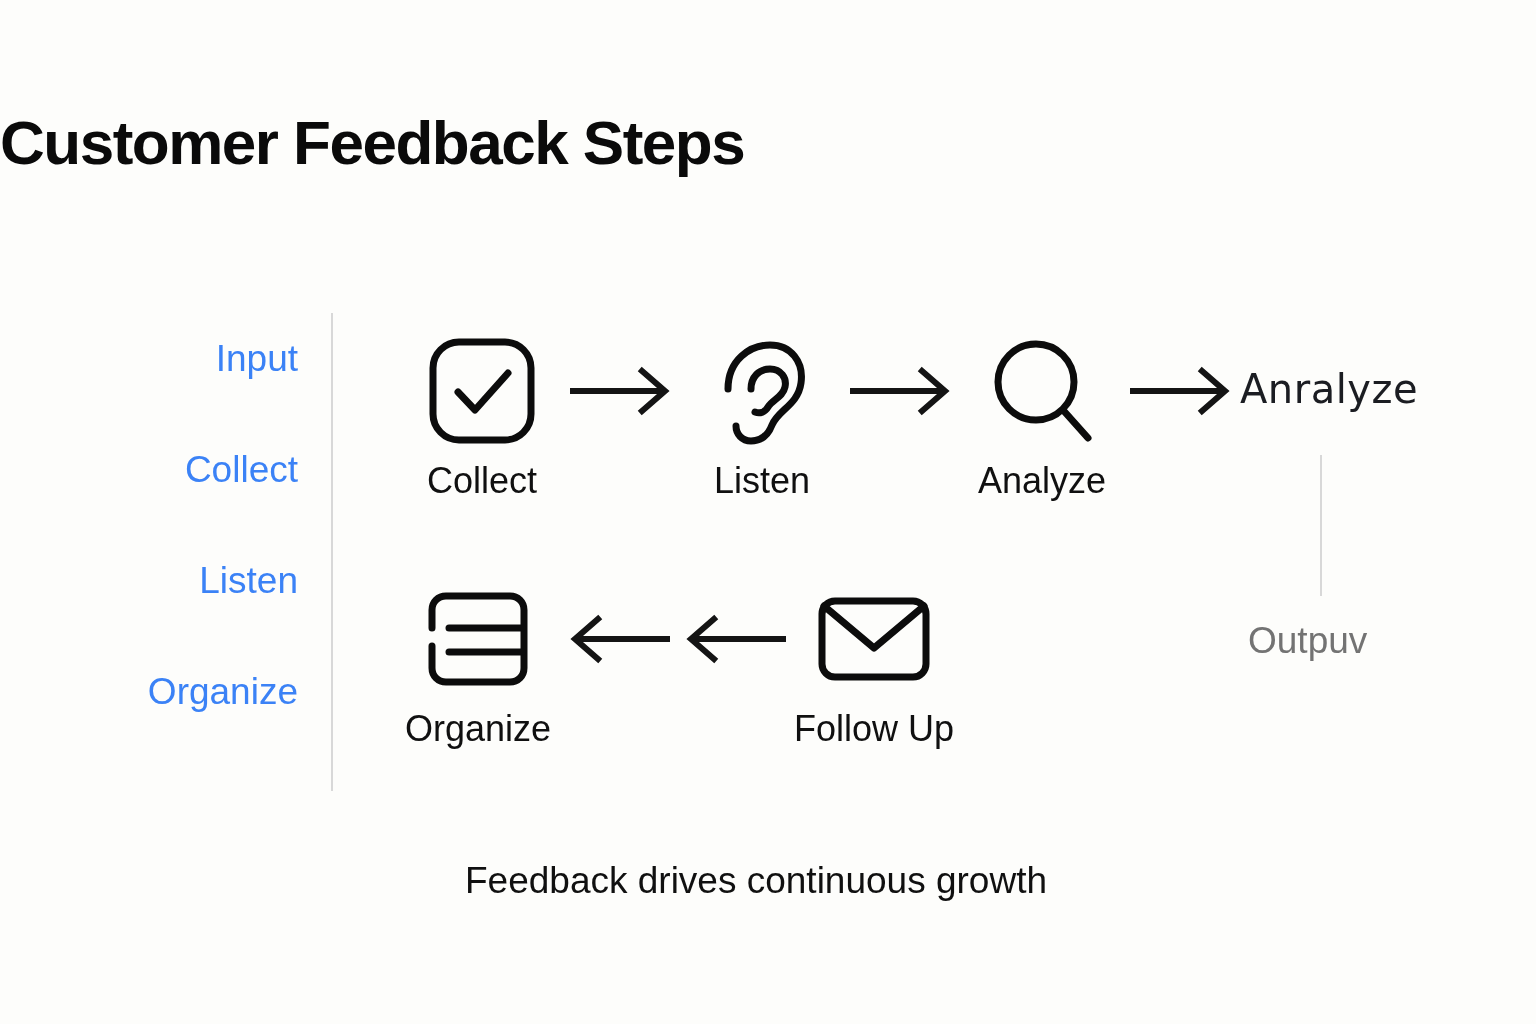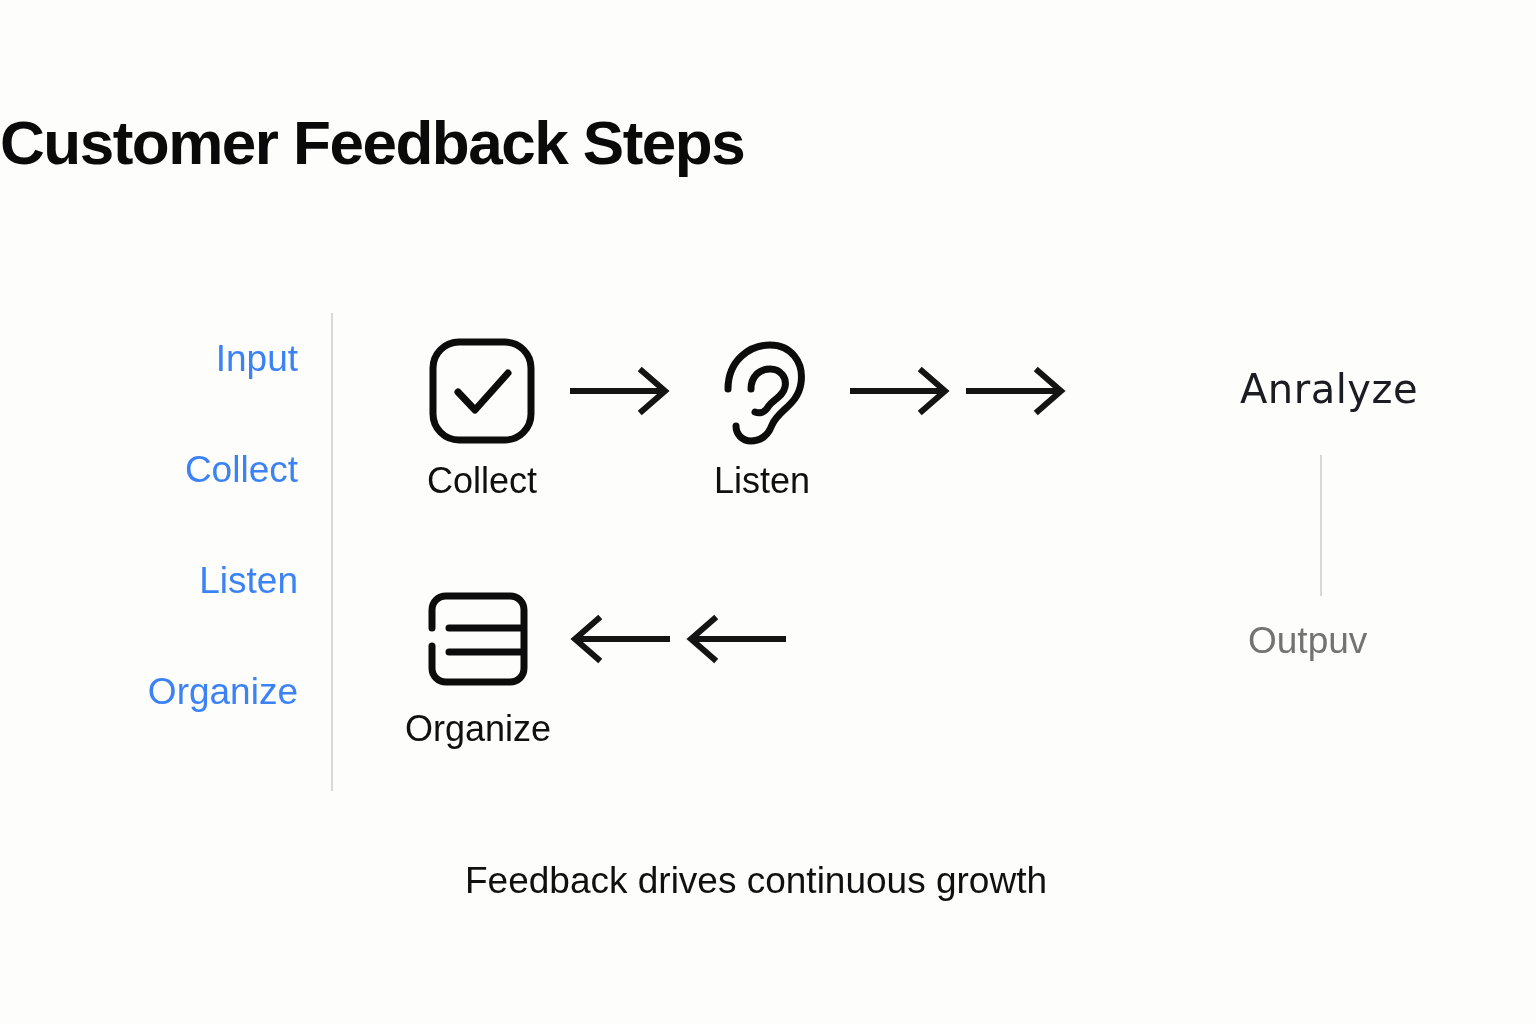"Analyze" div.node { html: none -> <div> <div> <svg> <circle></circle> <line></line> </svg> </div> <div>Analyze</div> </div> }
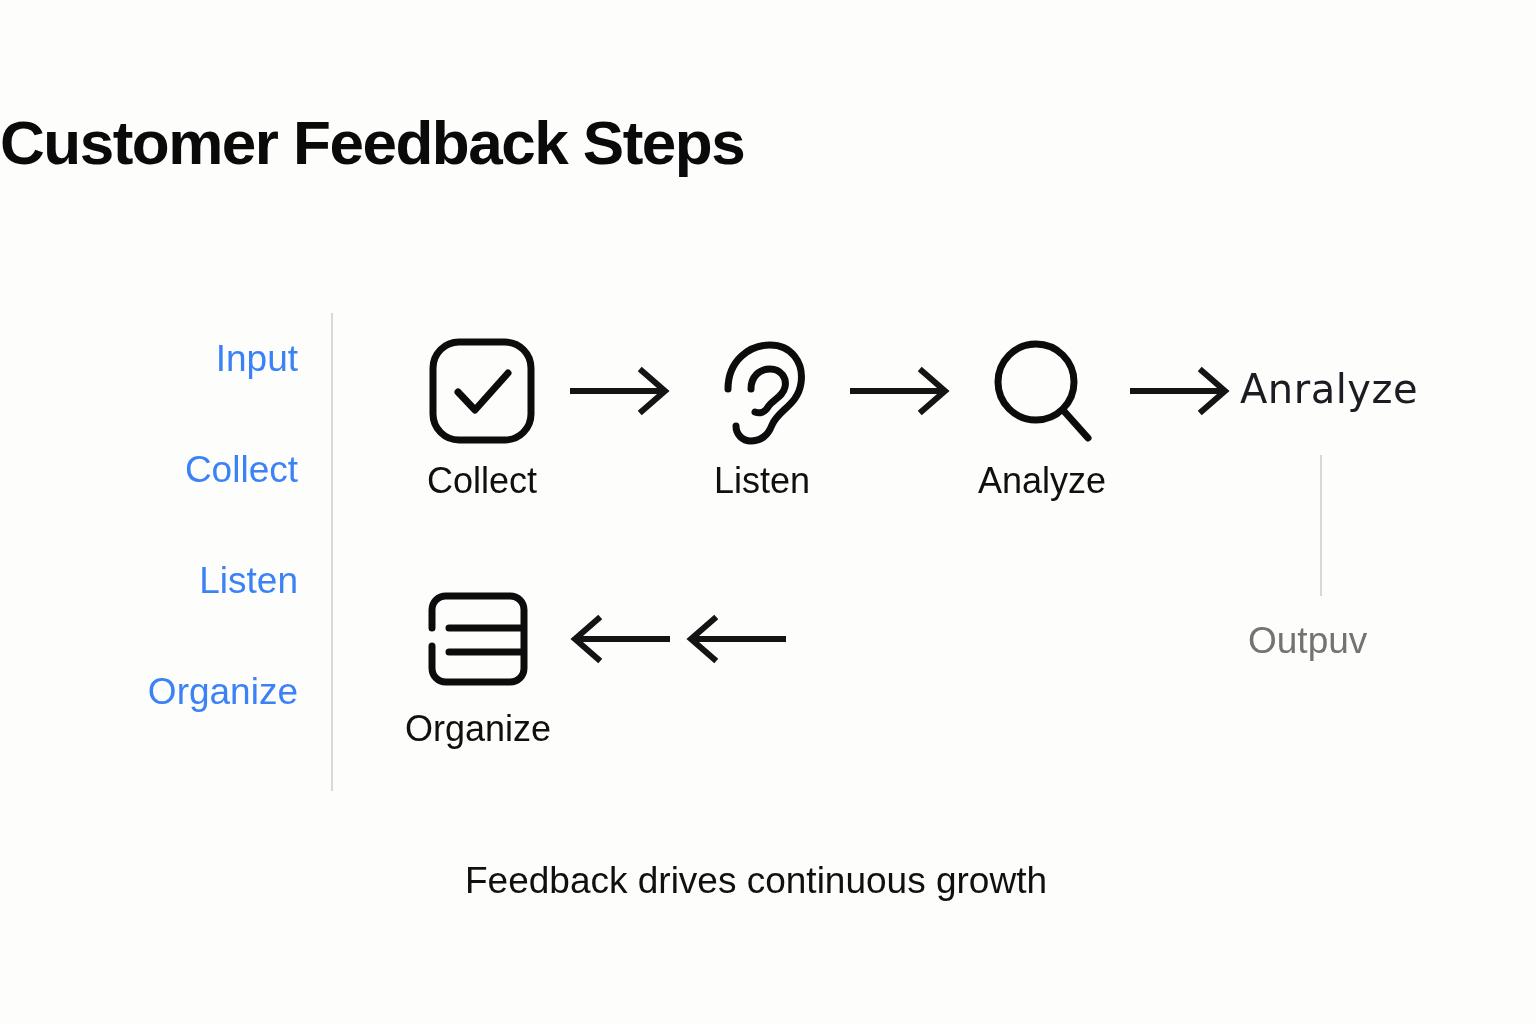"Follow Up" div.node { html: none -> <div> <div> <svg> <rect></rect> <polyline></polyline> </svg> </div> <div>Follow Up</div> </div> }
